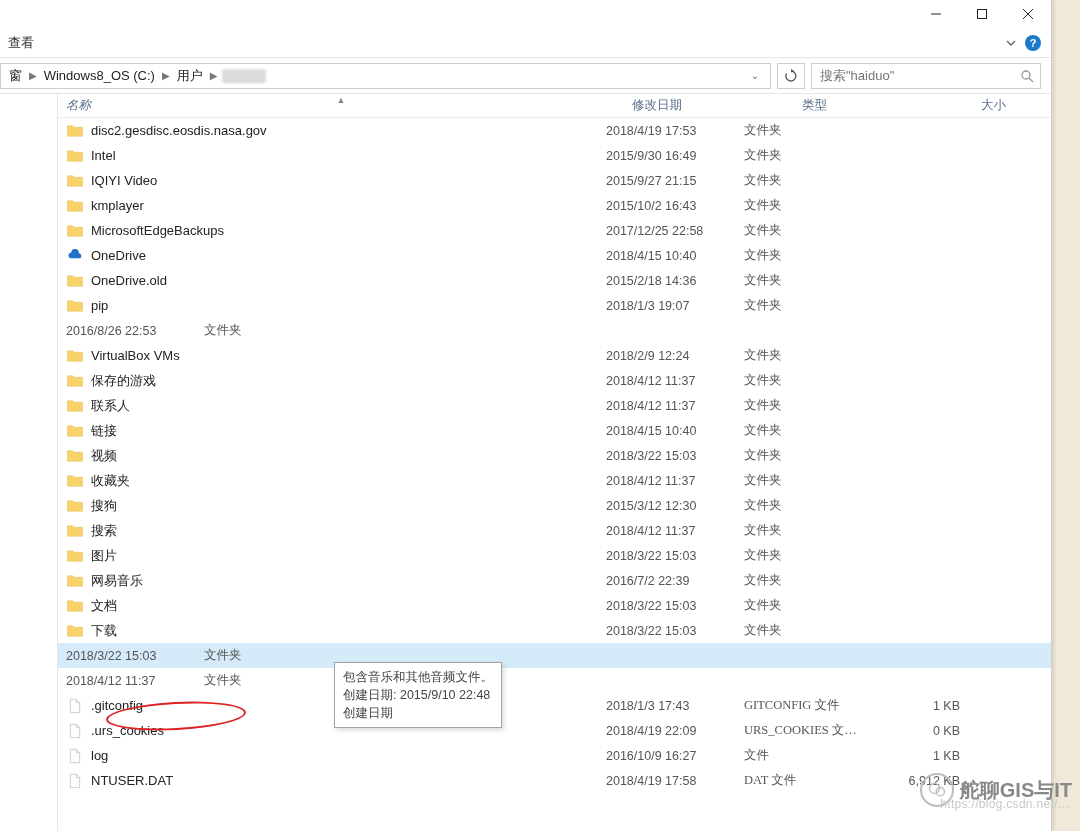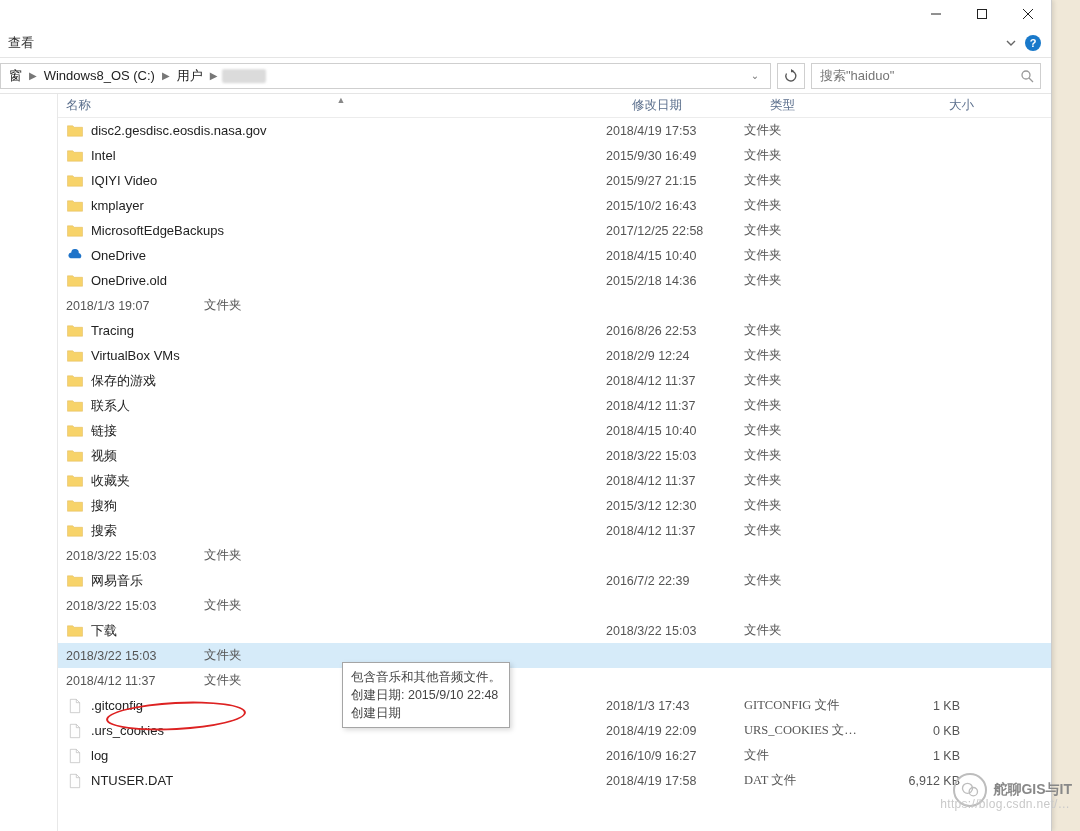"名称" .col-name { font-style: none -> italic }
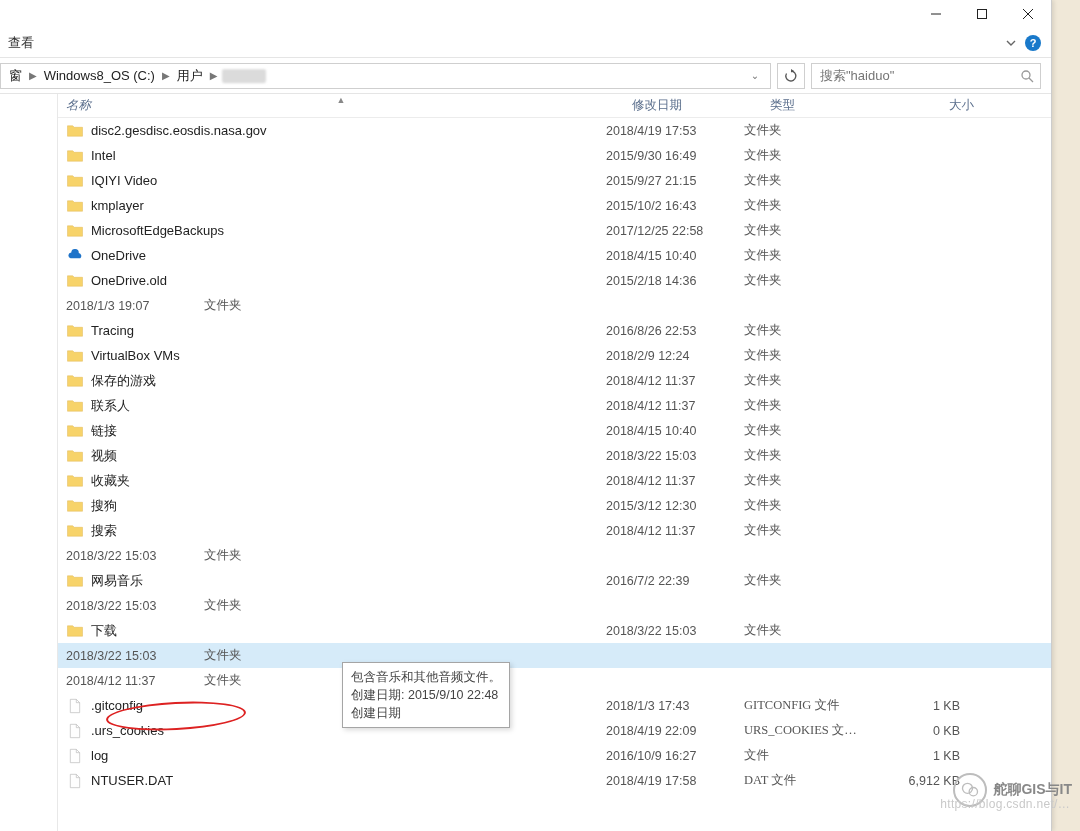"类型" .col-type { margin-left: none -> 32px }
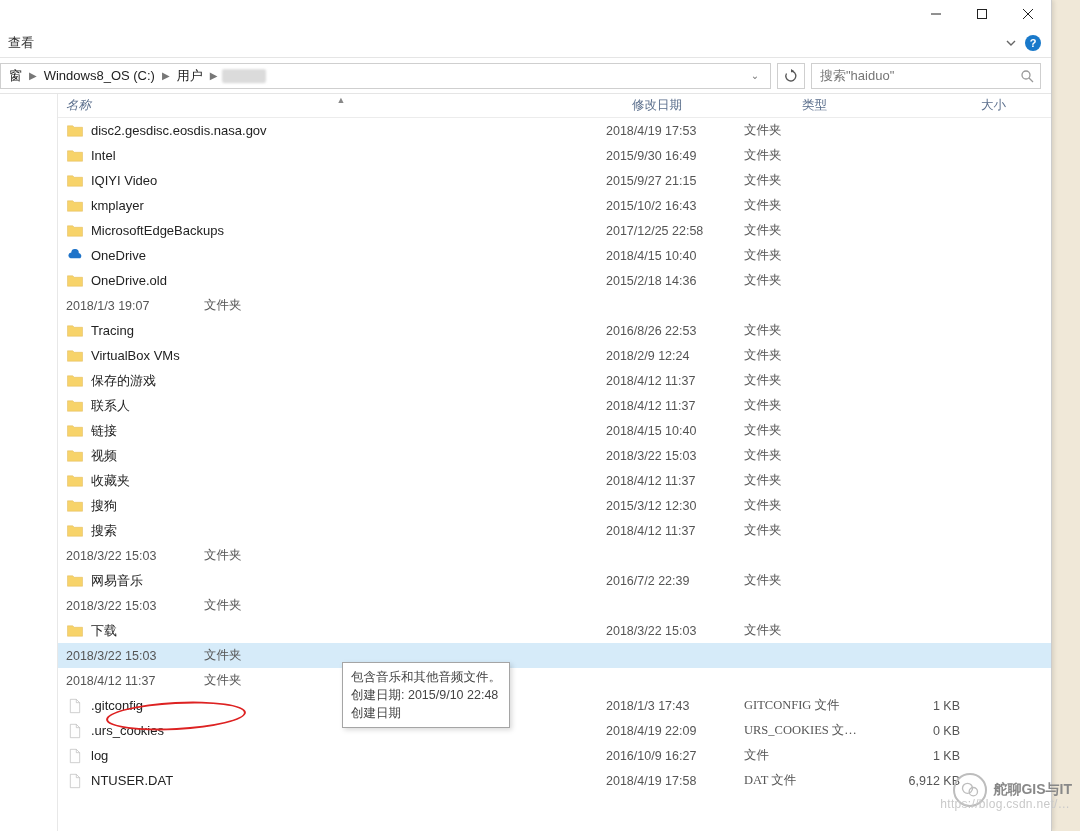"pip" span.cn { html: none -> <span> <span> <svg> <path></path> </svg> </span> <span>pip</span> </span> }
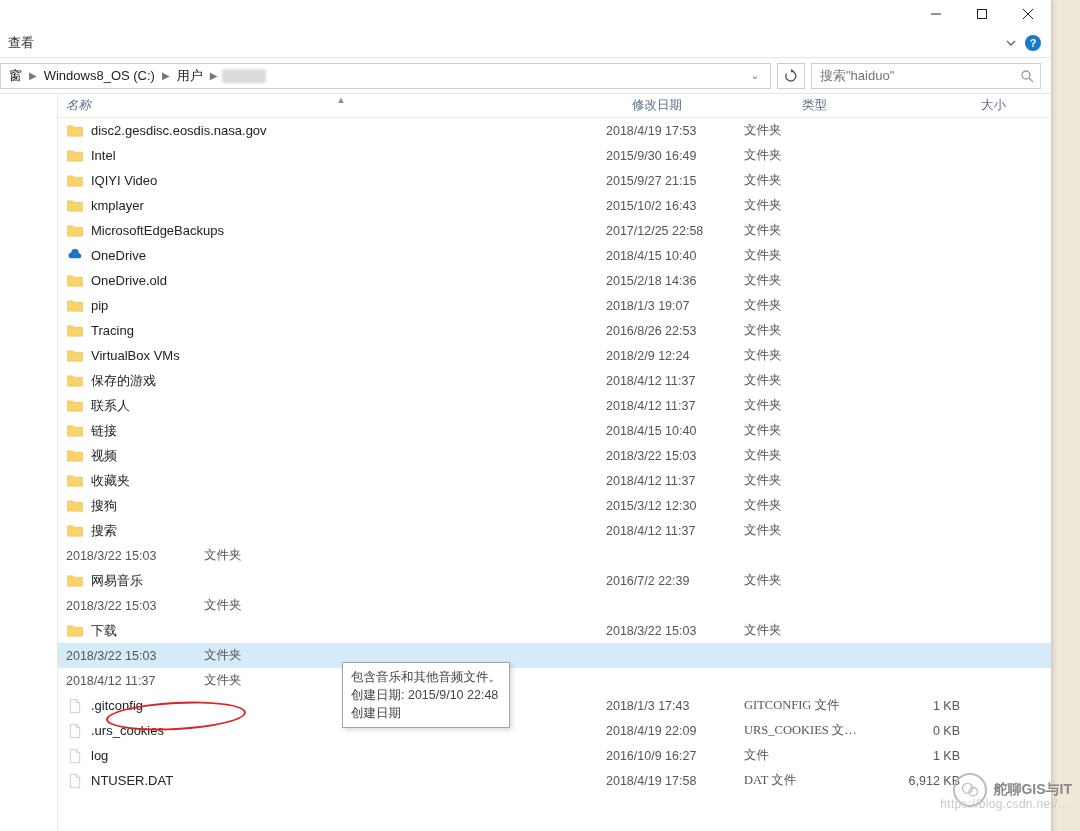"Tracing" span.cn { html: <span> <span> <svg> <path></path> </svg> </span> <span>Tracing</span> </span> -> none }
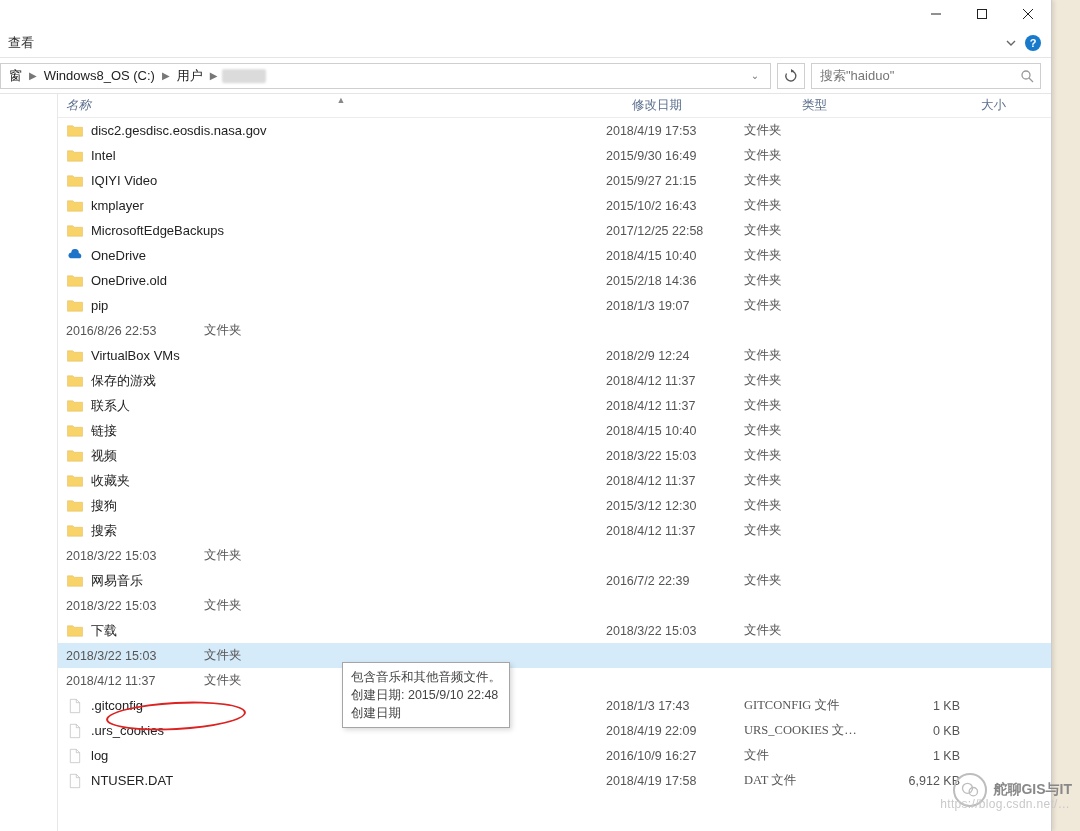"图片" span.cn { html: none -> <span> <span> <svg> <path></path> </svg> </span> <span>图片</span> </span> }
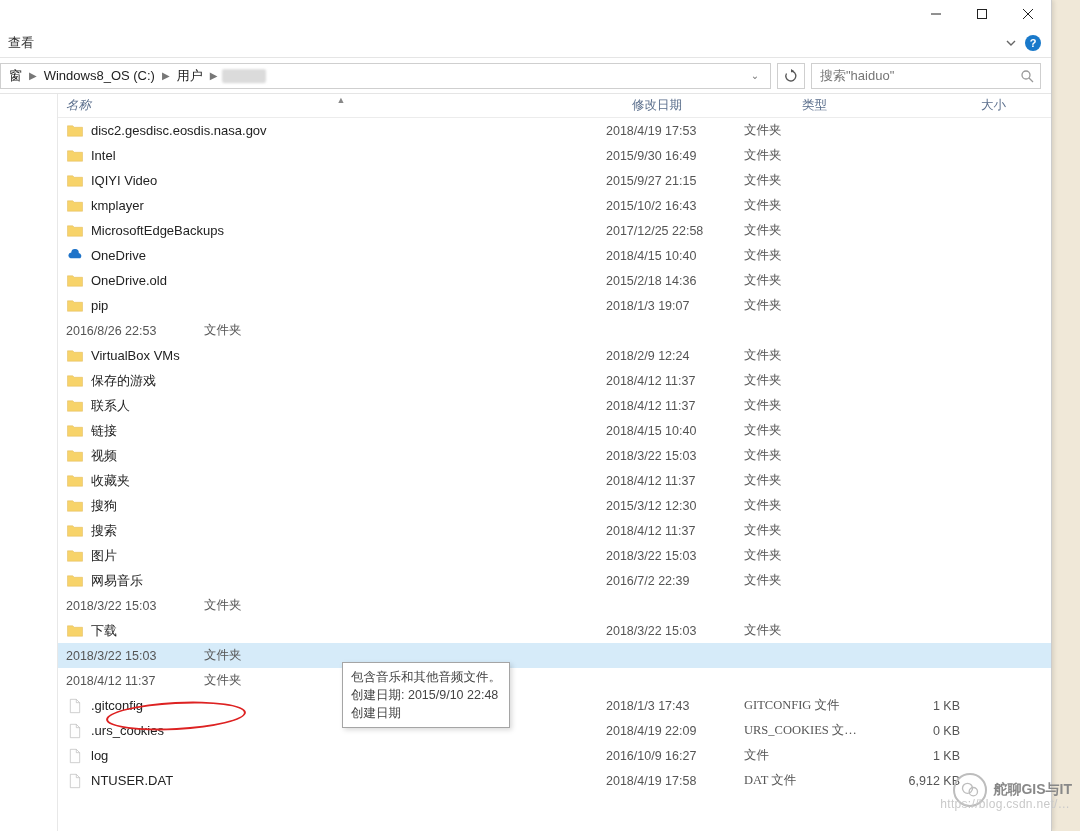"文档" span.cn { html: none -> <span> <span> <svg> <path></path> </svg> </span> <span>文档</span> </span> }
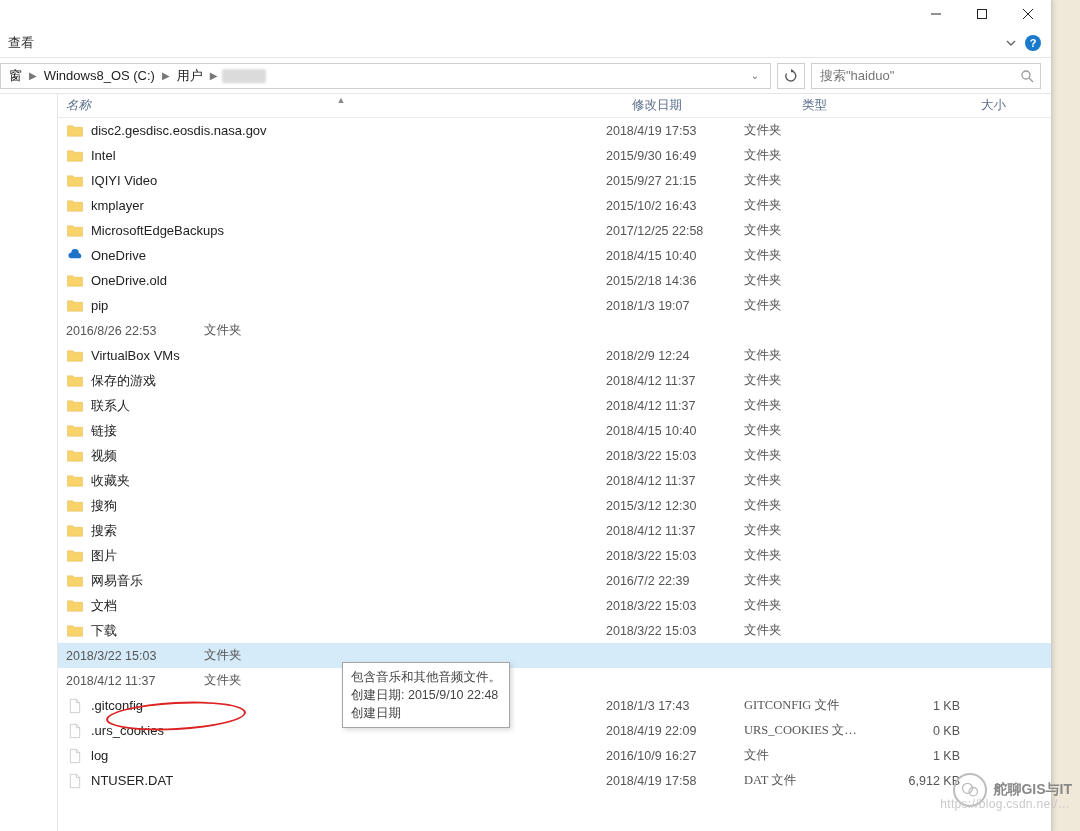"包含音乐和其他音频文件。" .tooltip { left: 284px -> 276px }
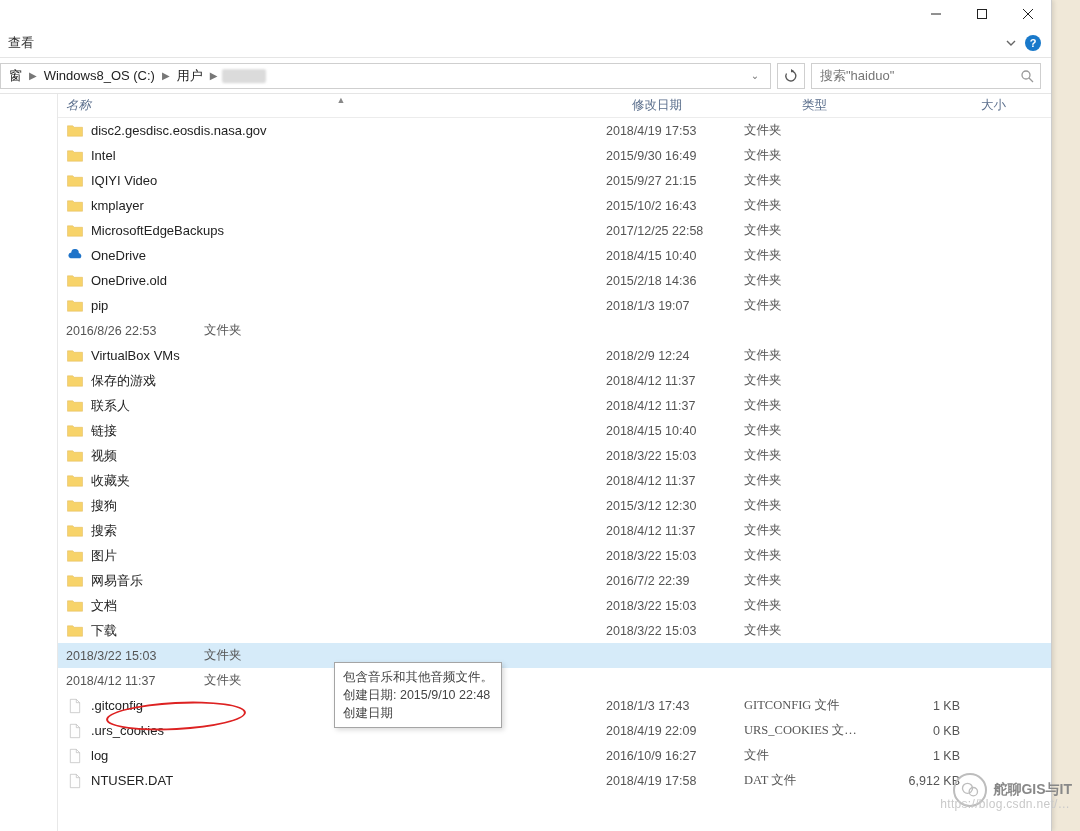"舵聊GIS与IT" .wm-right { font-size: 14px -> 20px }
